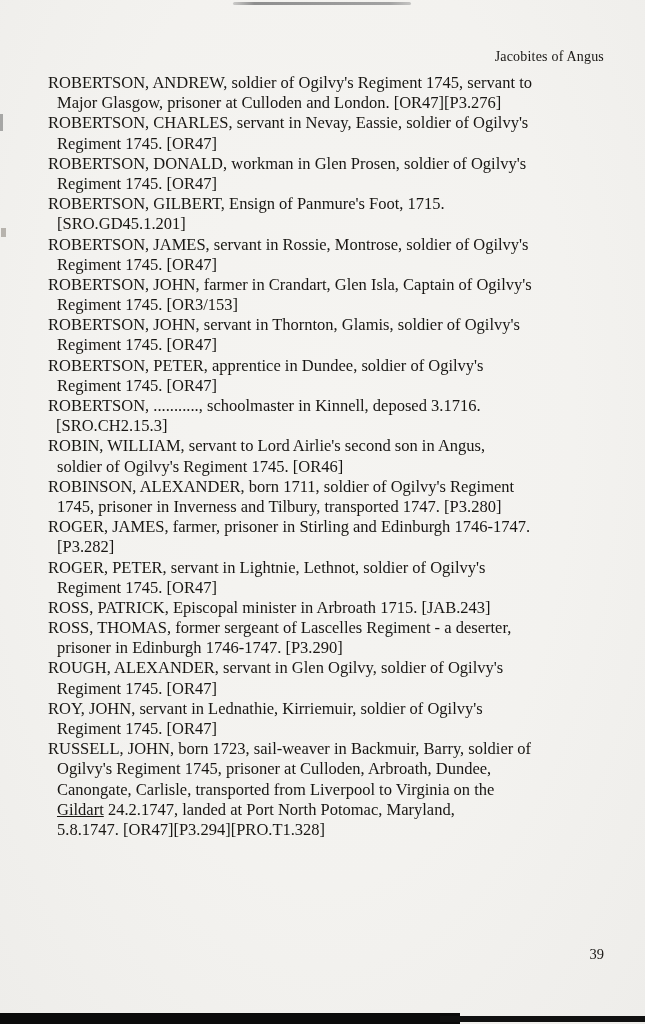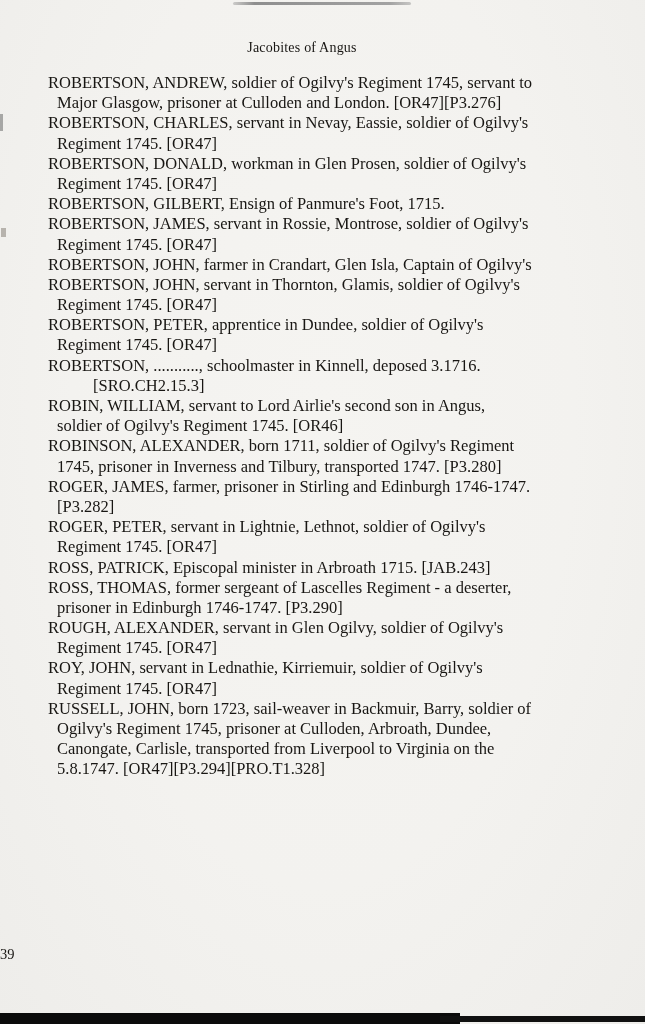"Jacobites of Angus" .header-title { text-align: center -> right; top: 40px -> 49px }
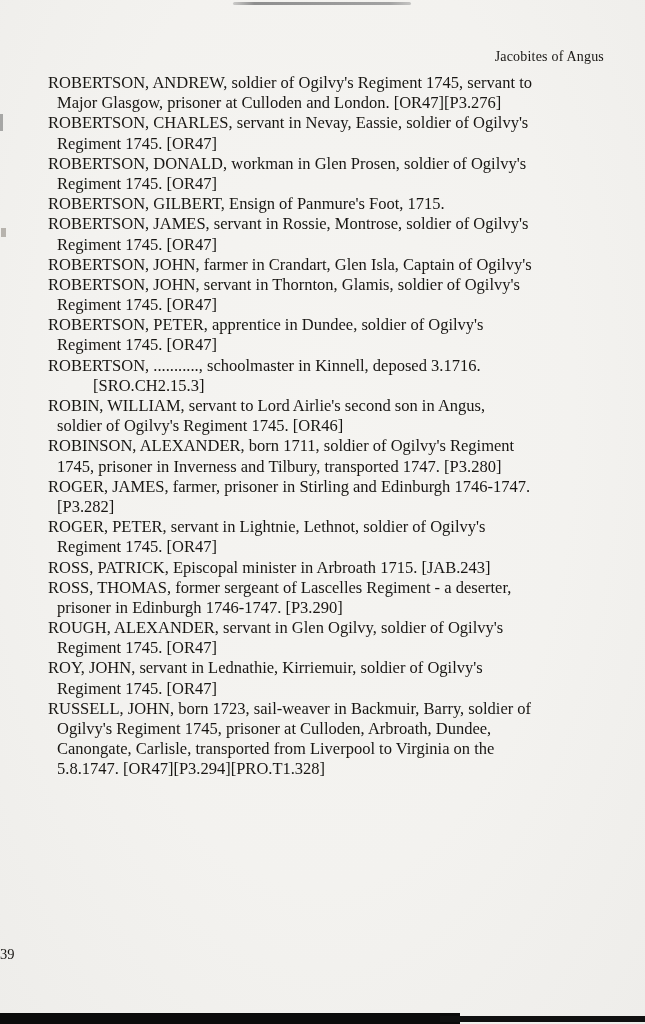"[SRO.GD45.1.201]" div.line { html: none -> <div>[SRO.GD45.1.201]</div> }
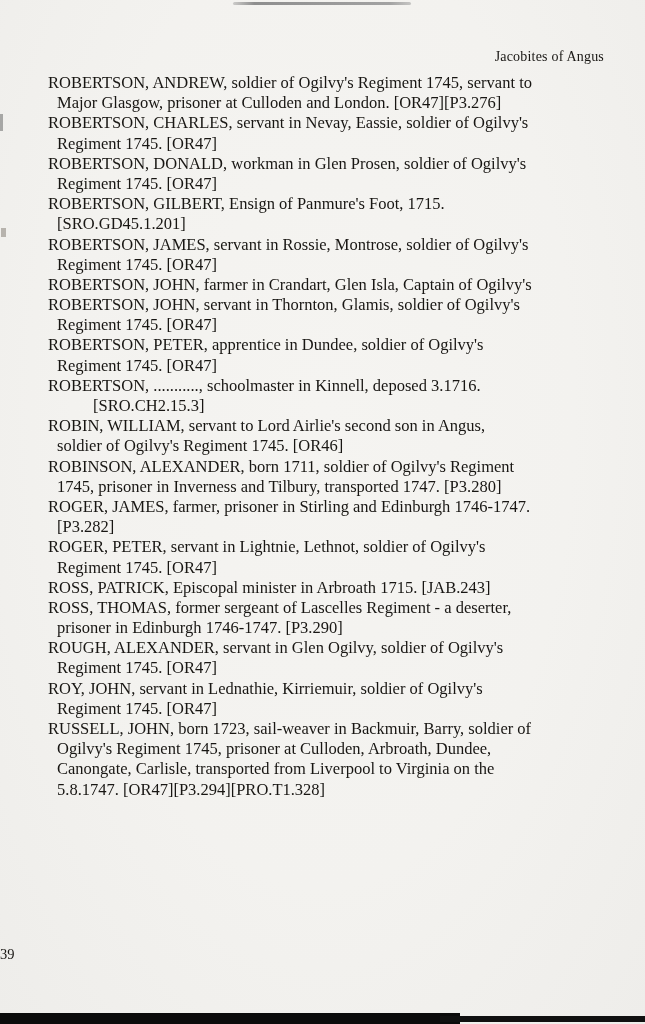"Regiment 1745. [OR3/153]" div.line { html: none -> <div>Regiment 1745. [OR3/153]</div> }
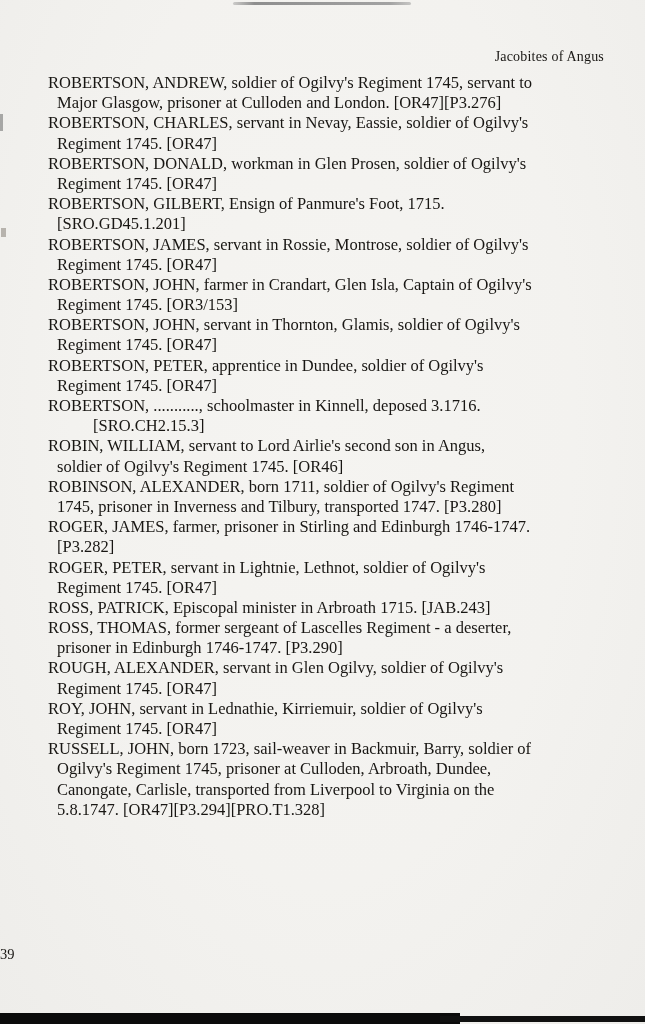"[SRO.CH2.15.3]" .line.cont2 { padding-left: 93px -> 56px }
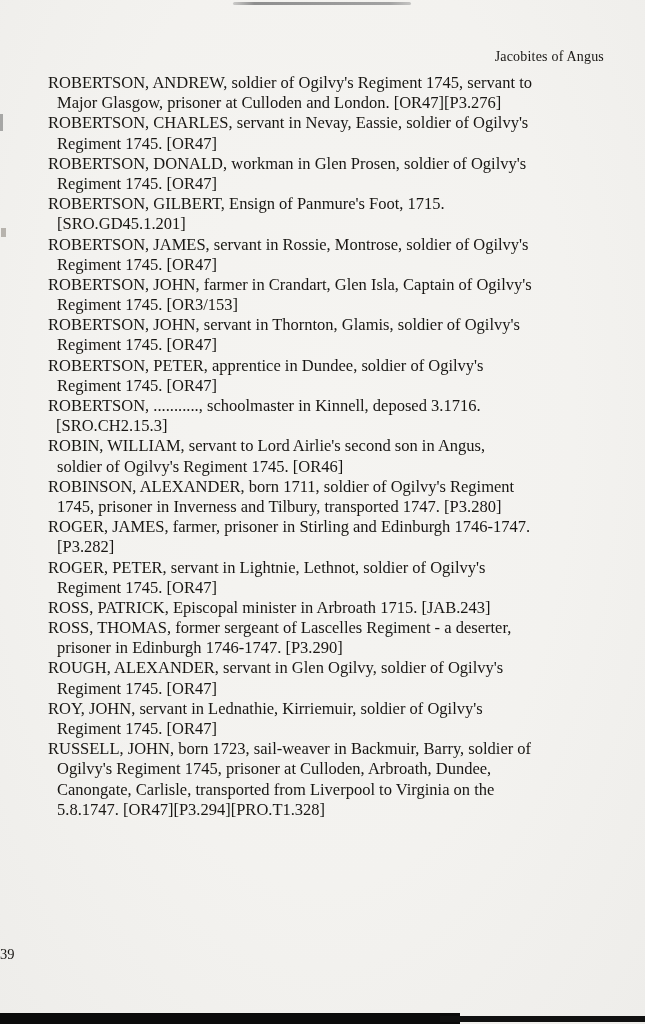"Gildart 24.2.1747, landed at Port" div.line { html: none -> <div><span>Gildart</span><span> 24.2.1747, landed at Port North Potomac, Maryland,</span></div> }
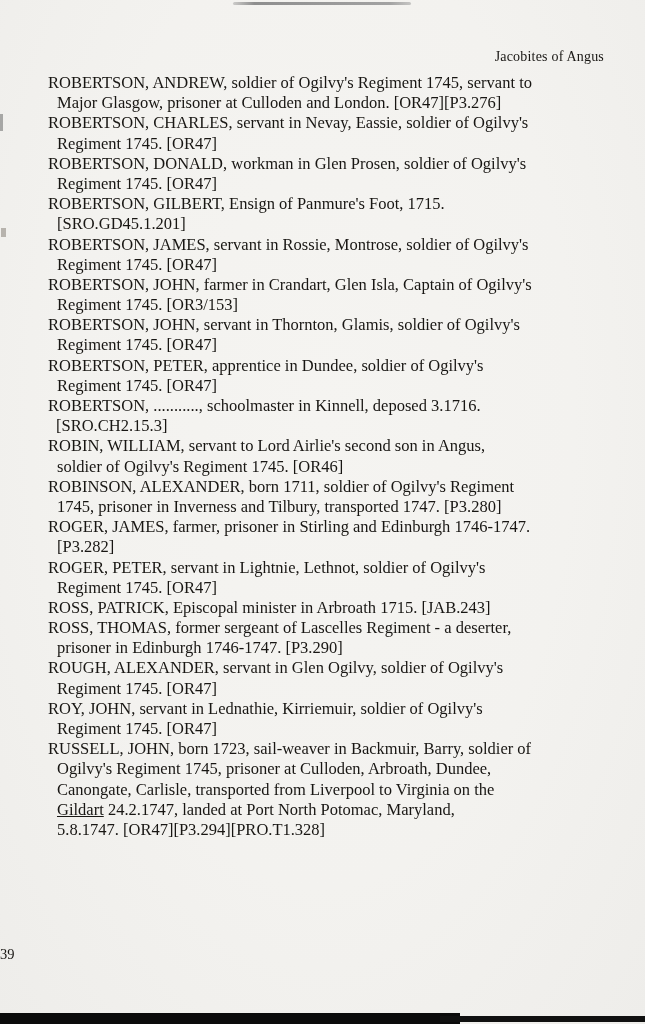"39" .page-number { text-align: left -> right }
